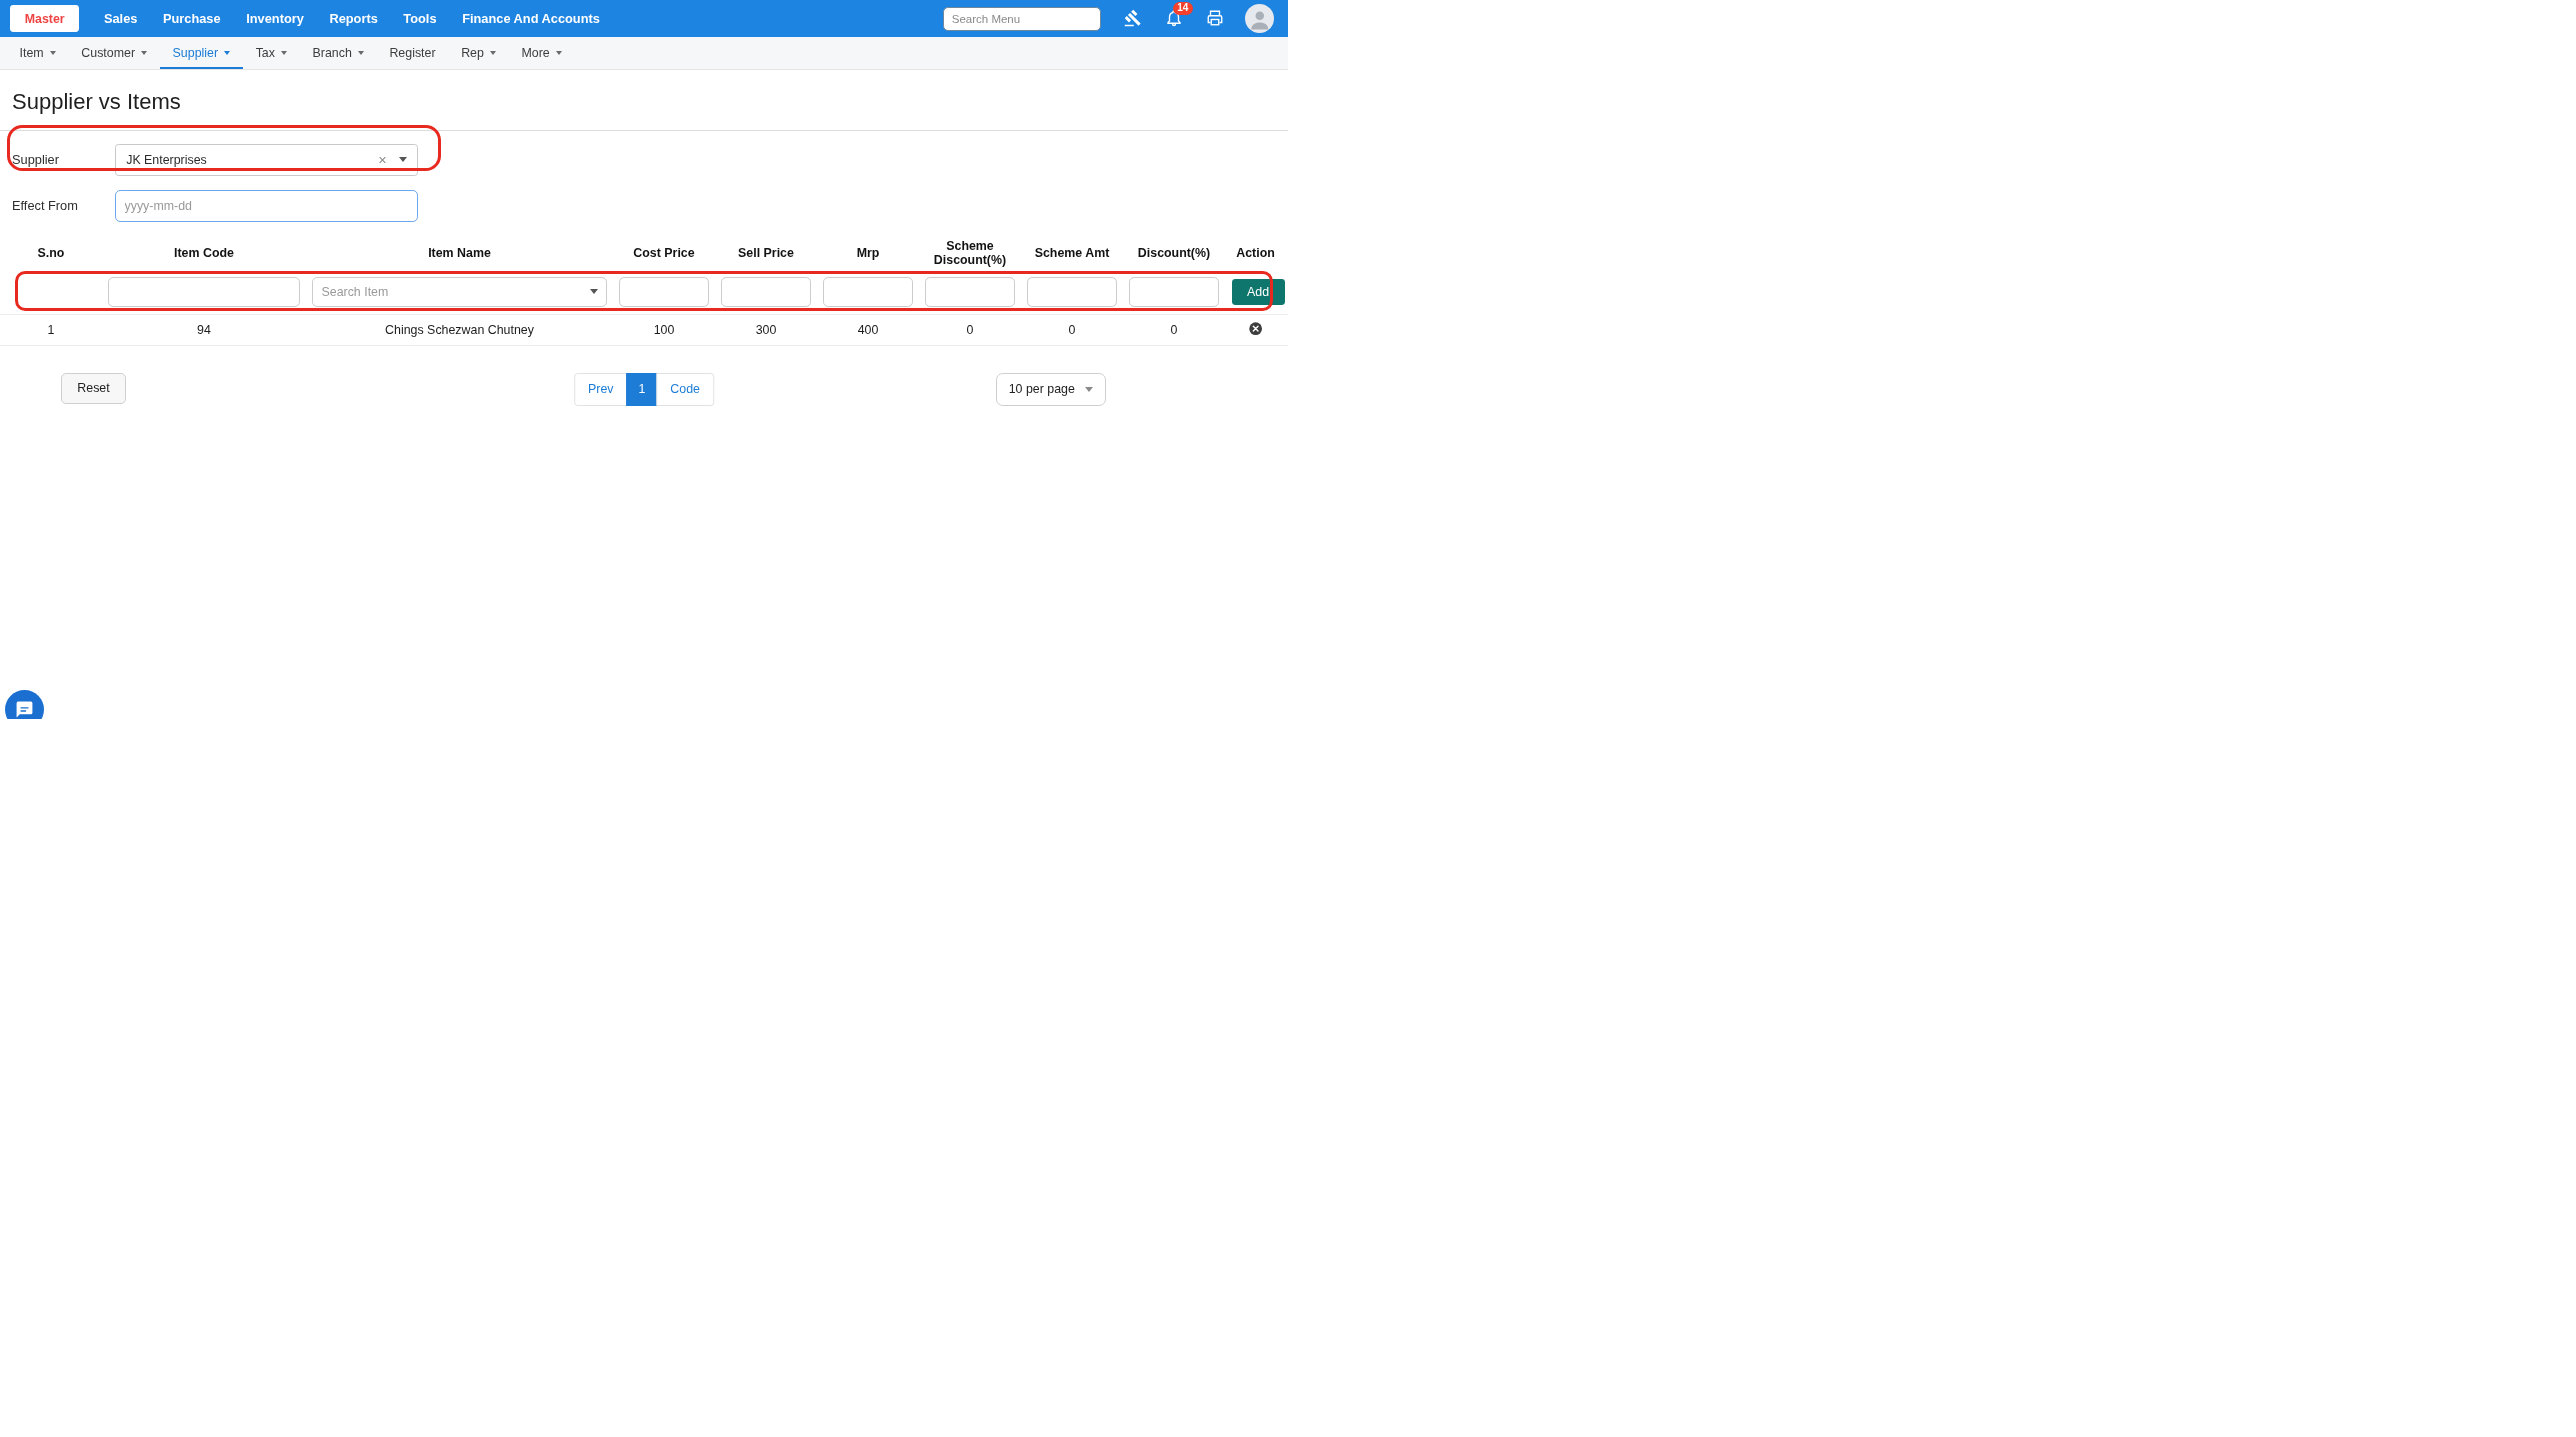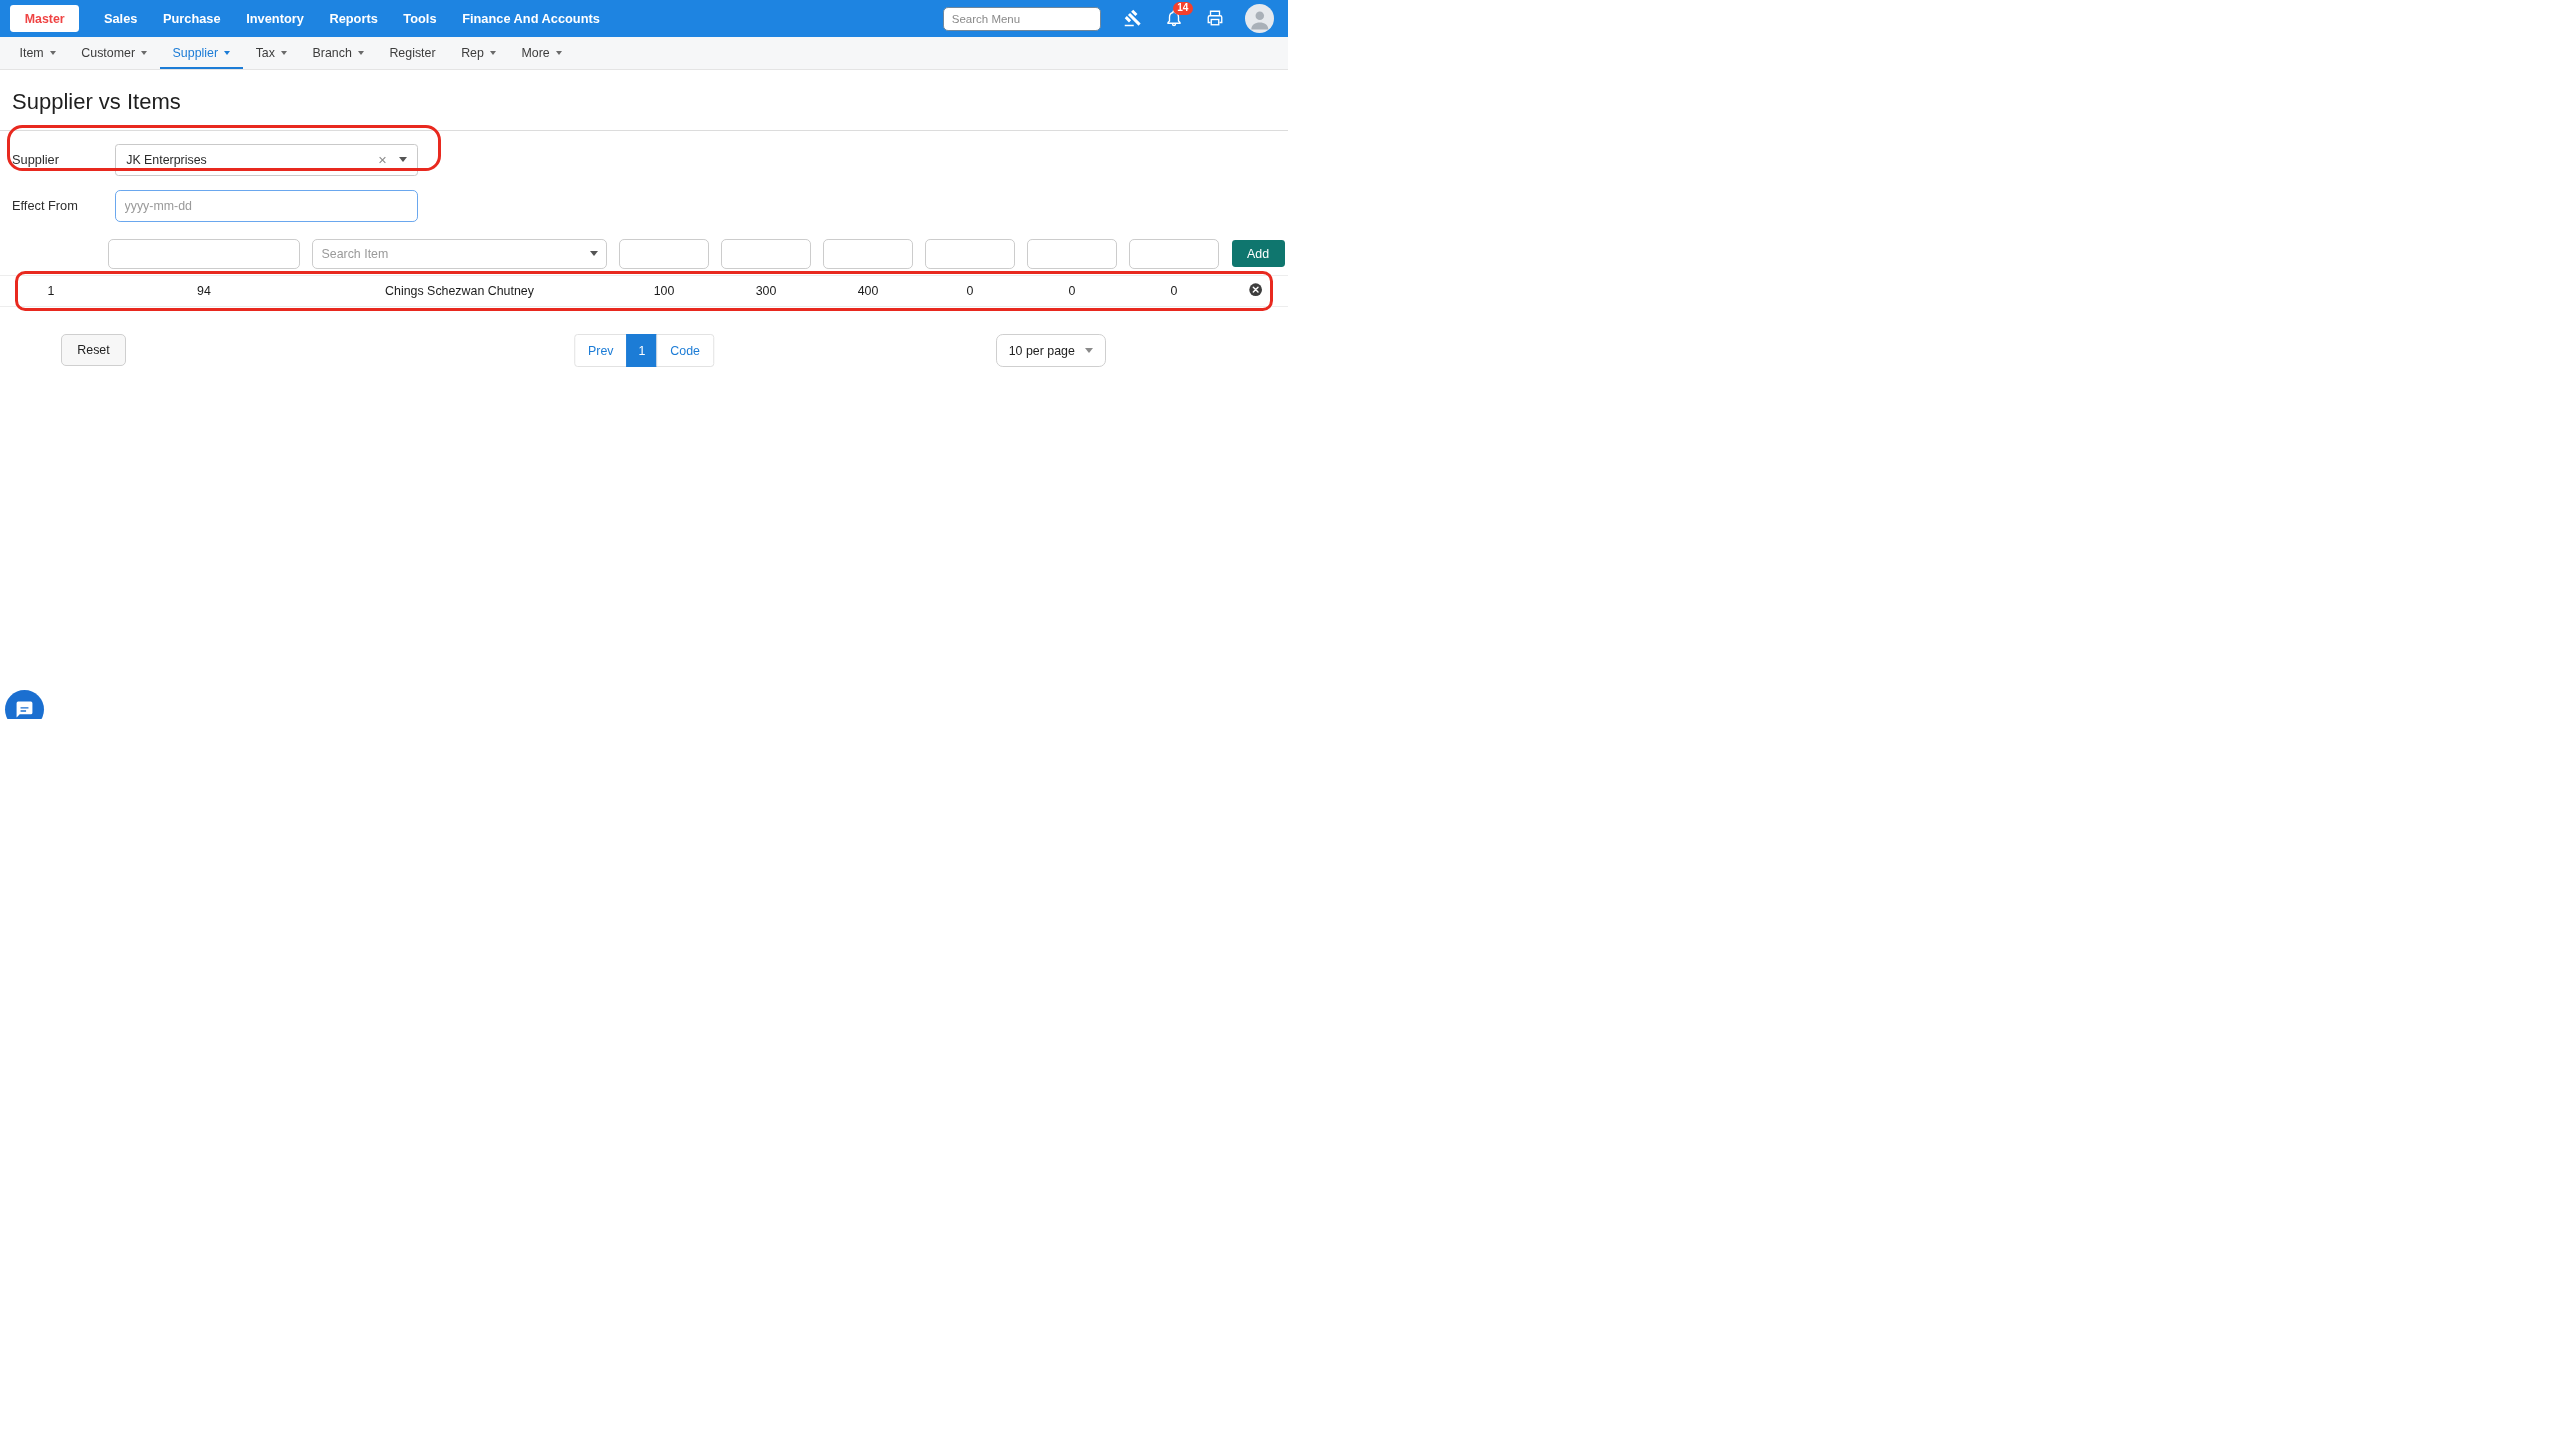"S.no" div.grid-row { html: none -> <div> <div>S.no</div> <div>Item Code</div> <div>Item Name</div> <div>Cost Price</div> <div>Sell Price</div> <div>Mrp</div> <div>Scheme Discount(%)</div> <div>Scheme Amt</div> <div>Discount(%)</div> <div>Action</div> </div> }
